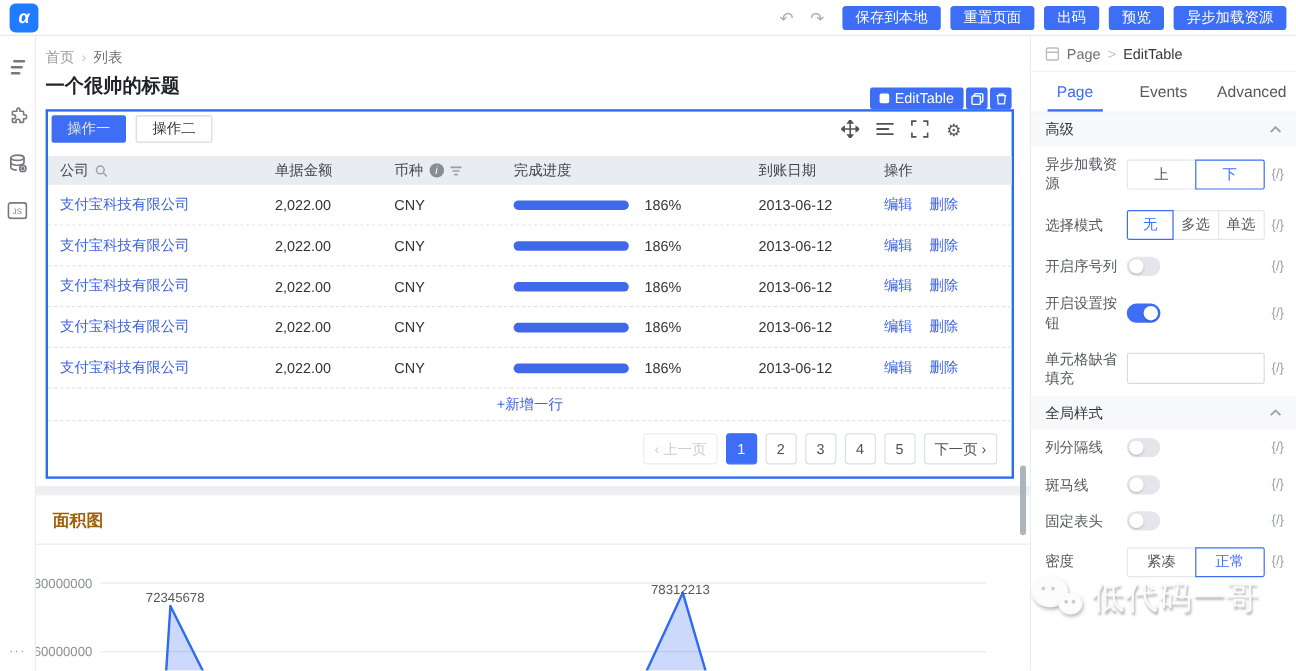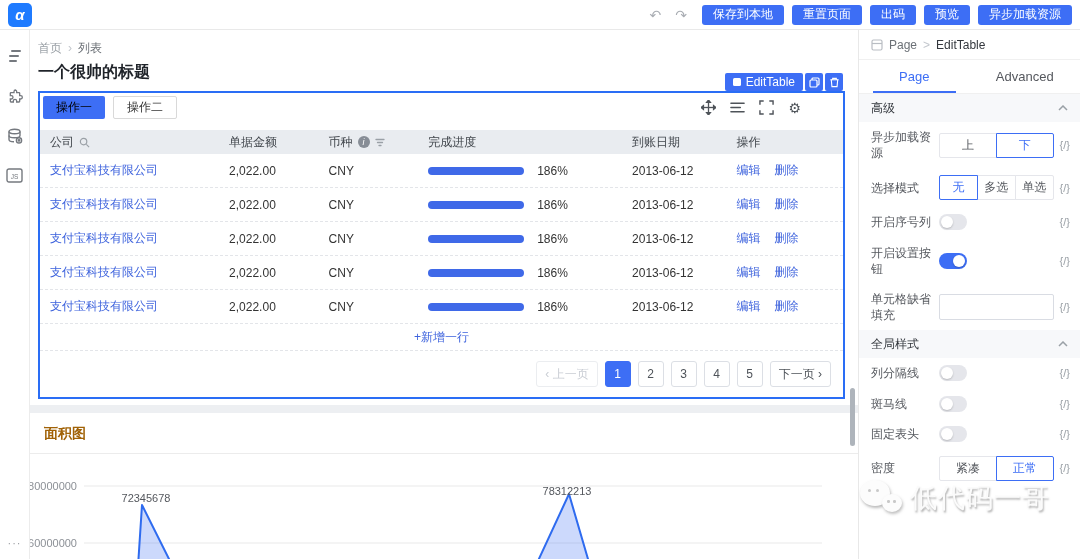"Events" div.insp-tab { html: none -> <div>Events</div> }
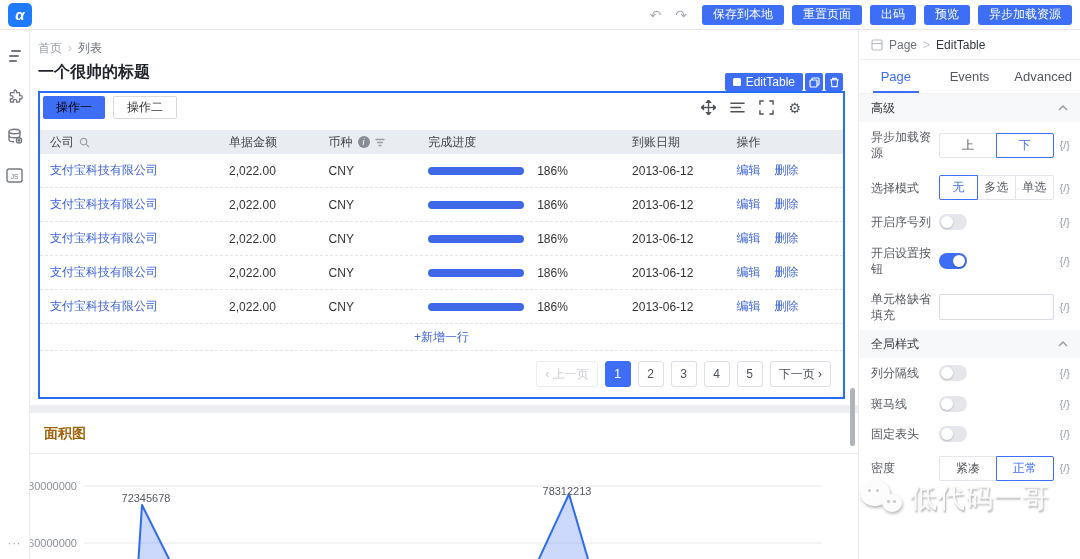"操作一" .btn-primary { color: #000000 -> #e5e5e5 }
